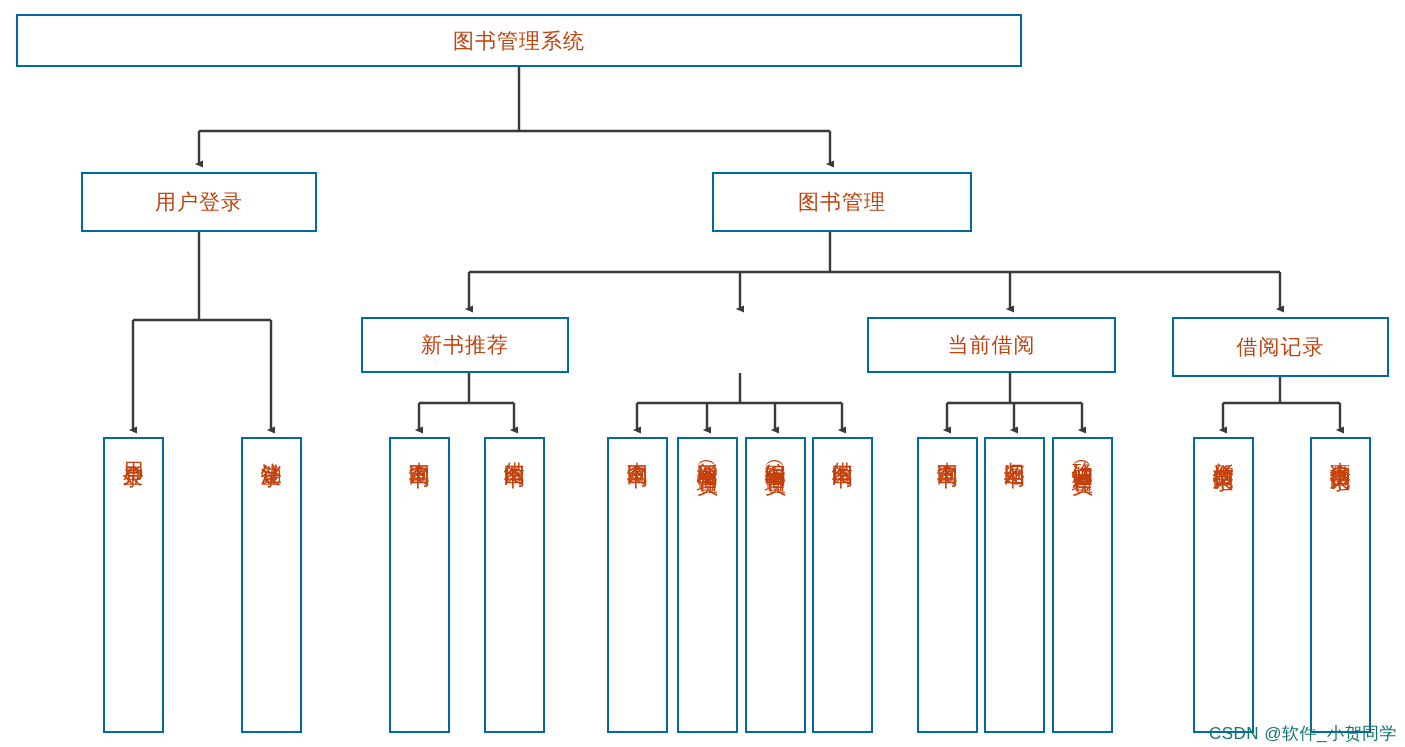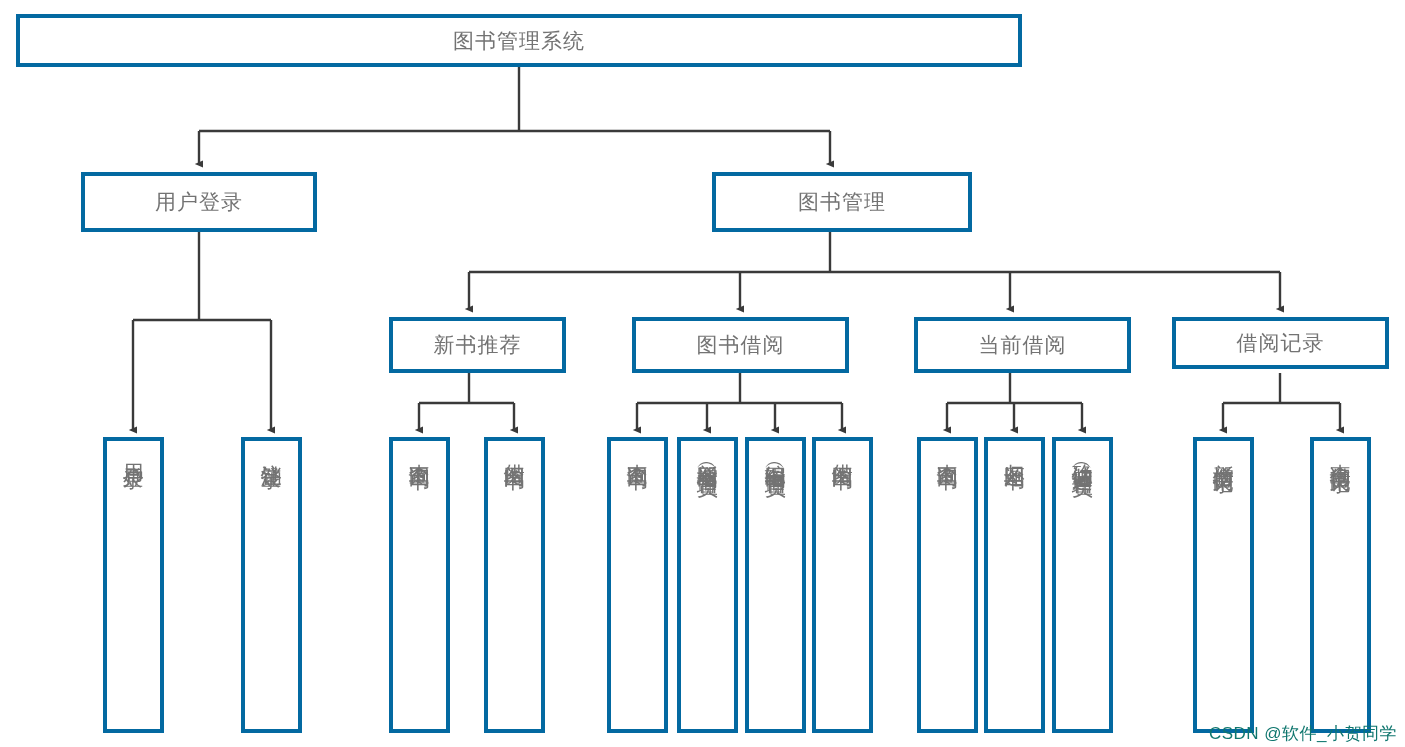"图书管理系统" .node { border: 4px solid #0369a1 -> 2px solid #0369a1; color: #737373 -> #c2410c }
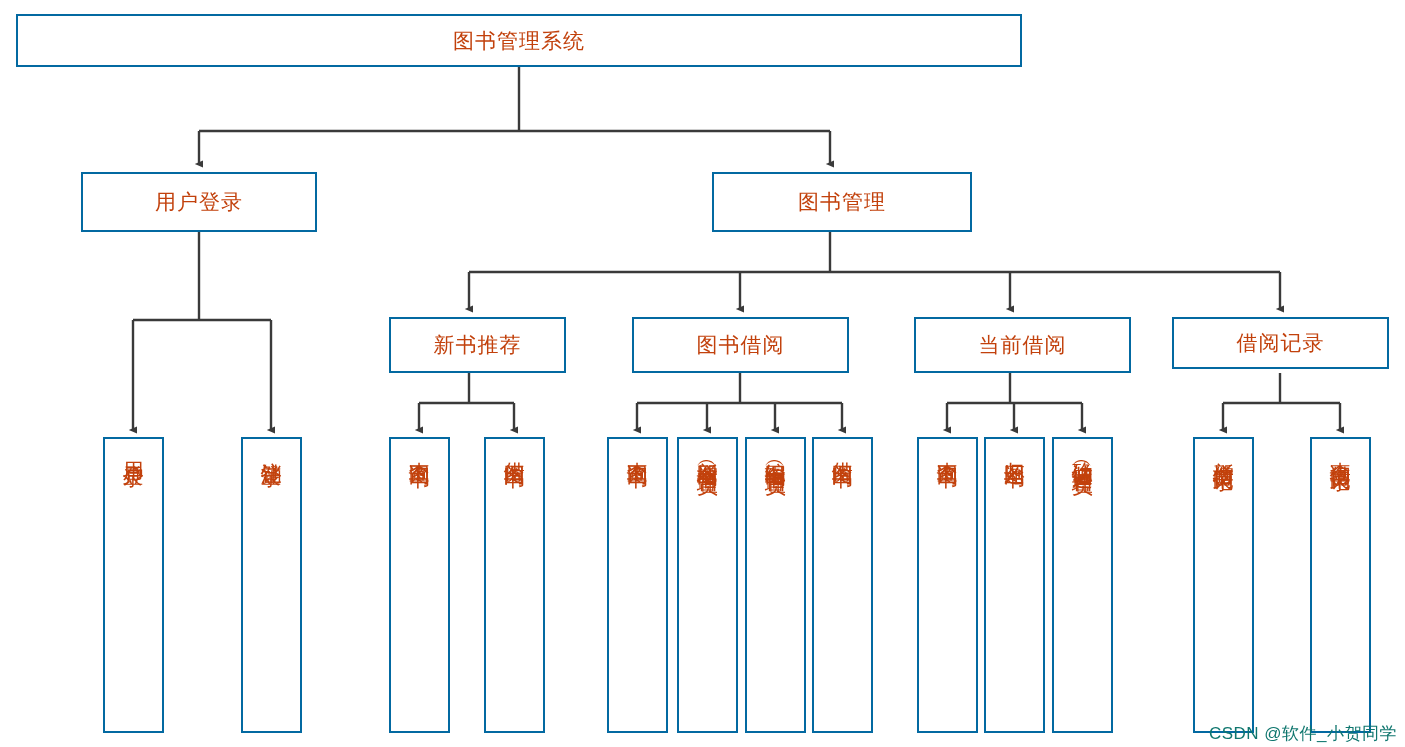"新书推荐" div.node { margin-left: 28px -> none; width: 177px -> 208px }
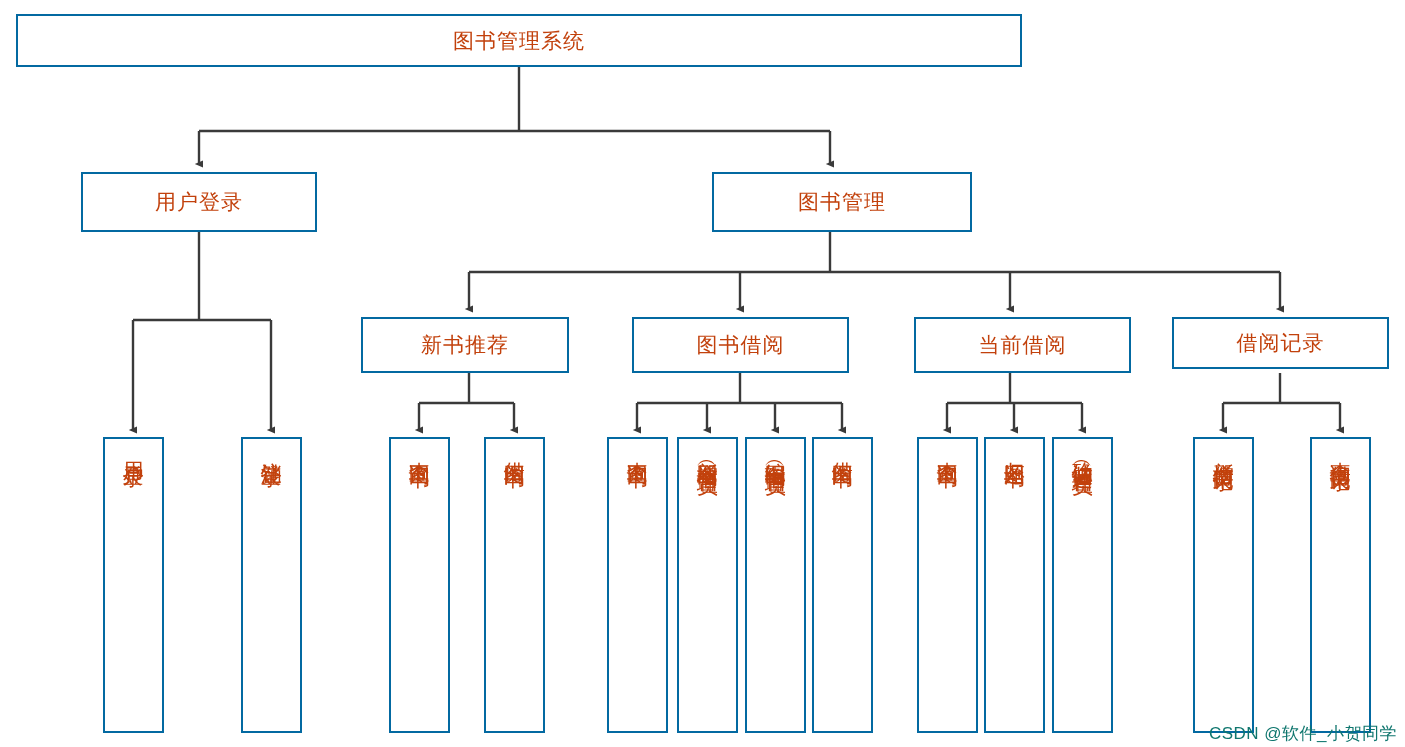"图书借阅" div.node { html: <div> <span>图书借阅</span> </div> -> none }
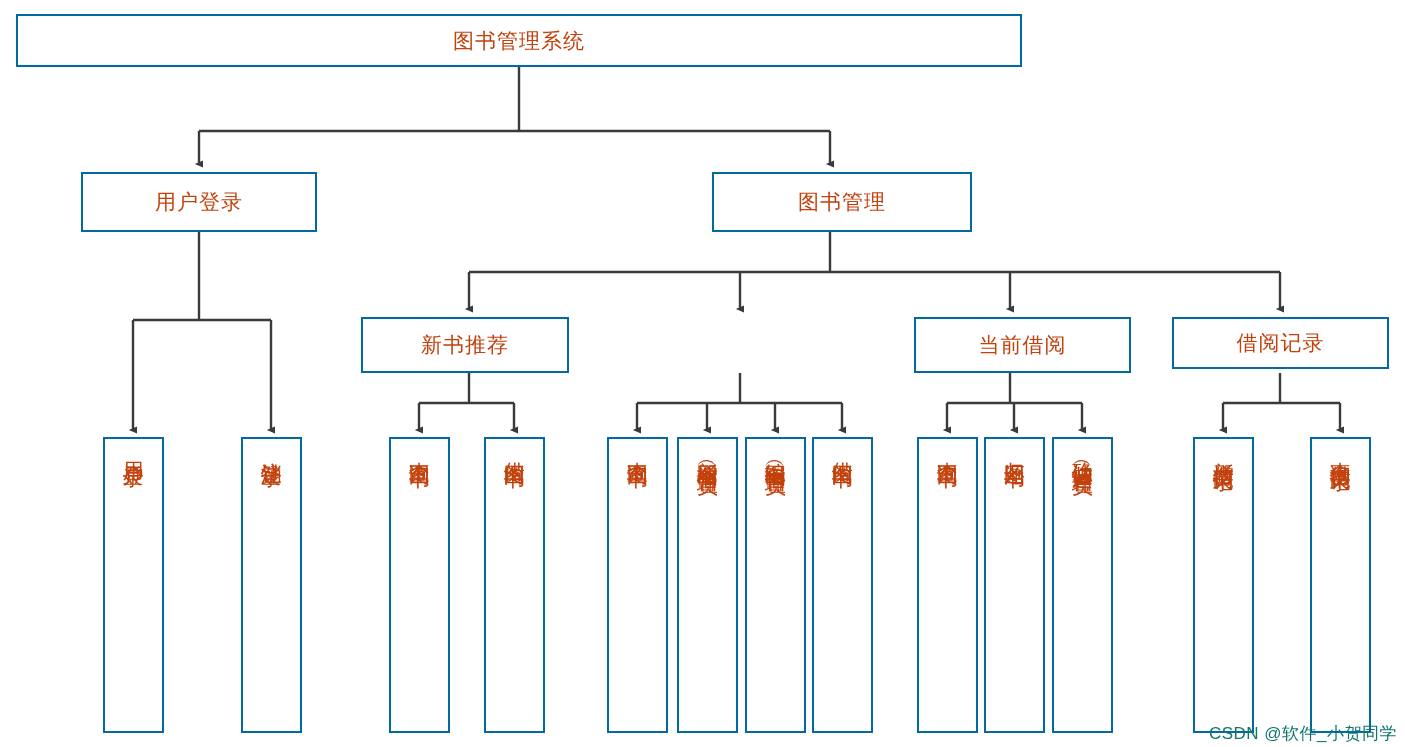"当前借阅" div.node { left: 914px -> 867px; width: 217px -> 249px }
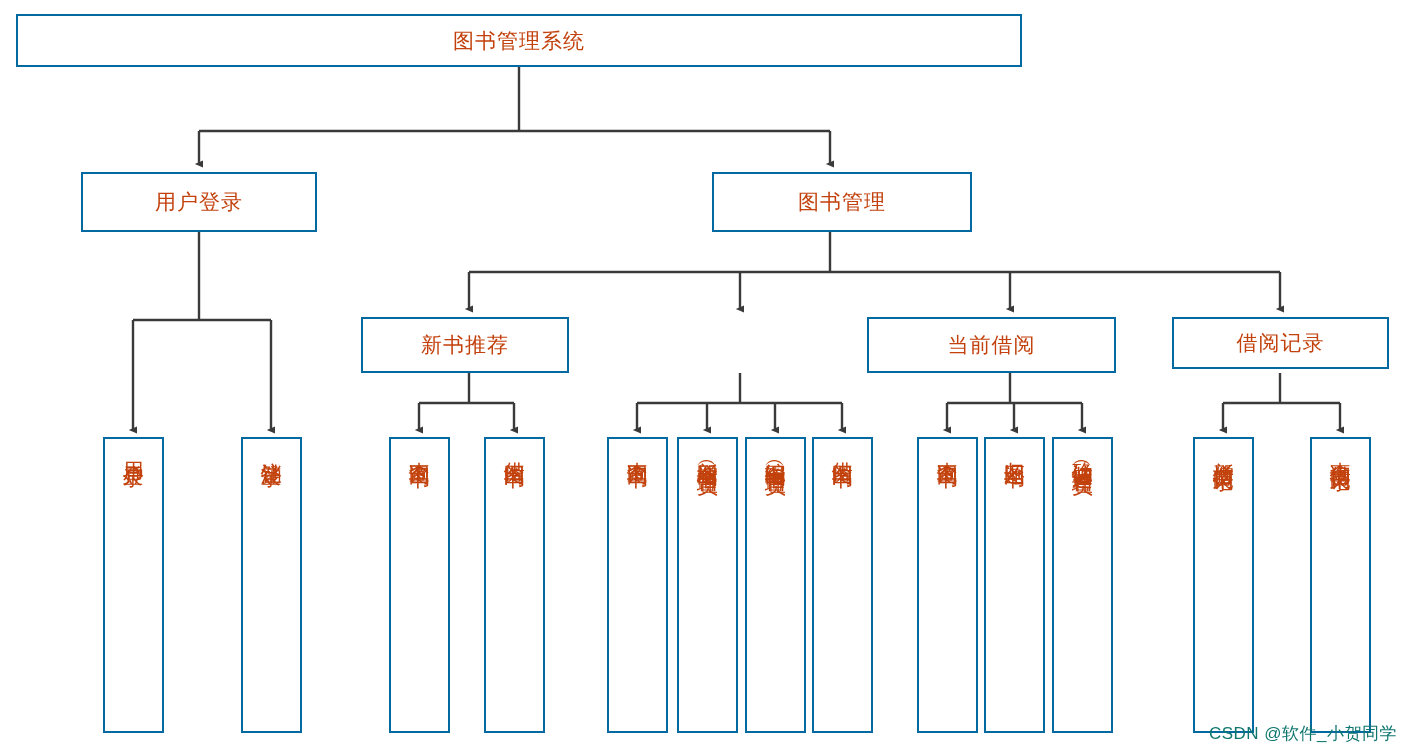"借阅记录" div.node { height: 52px -> 60px }
